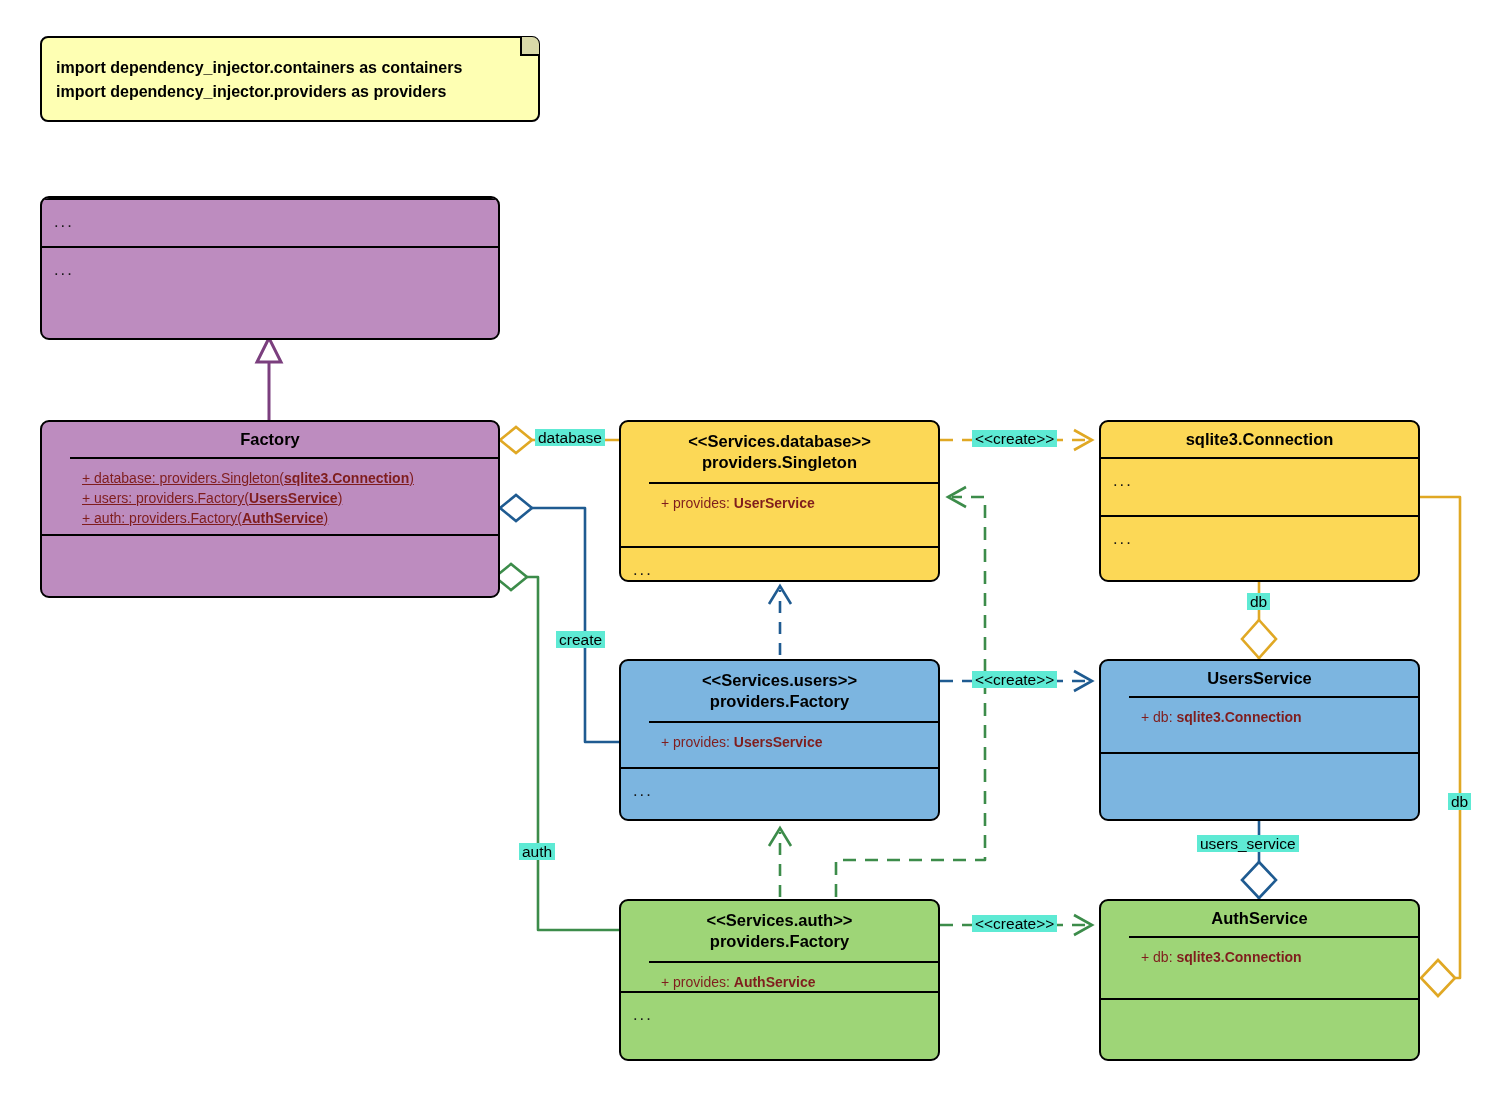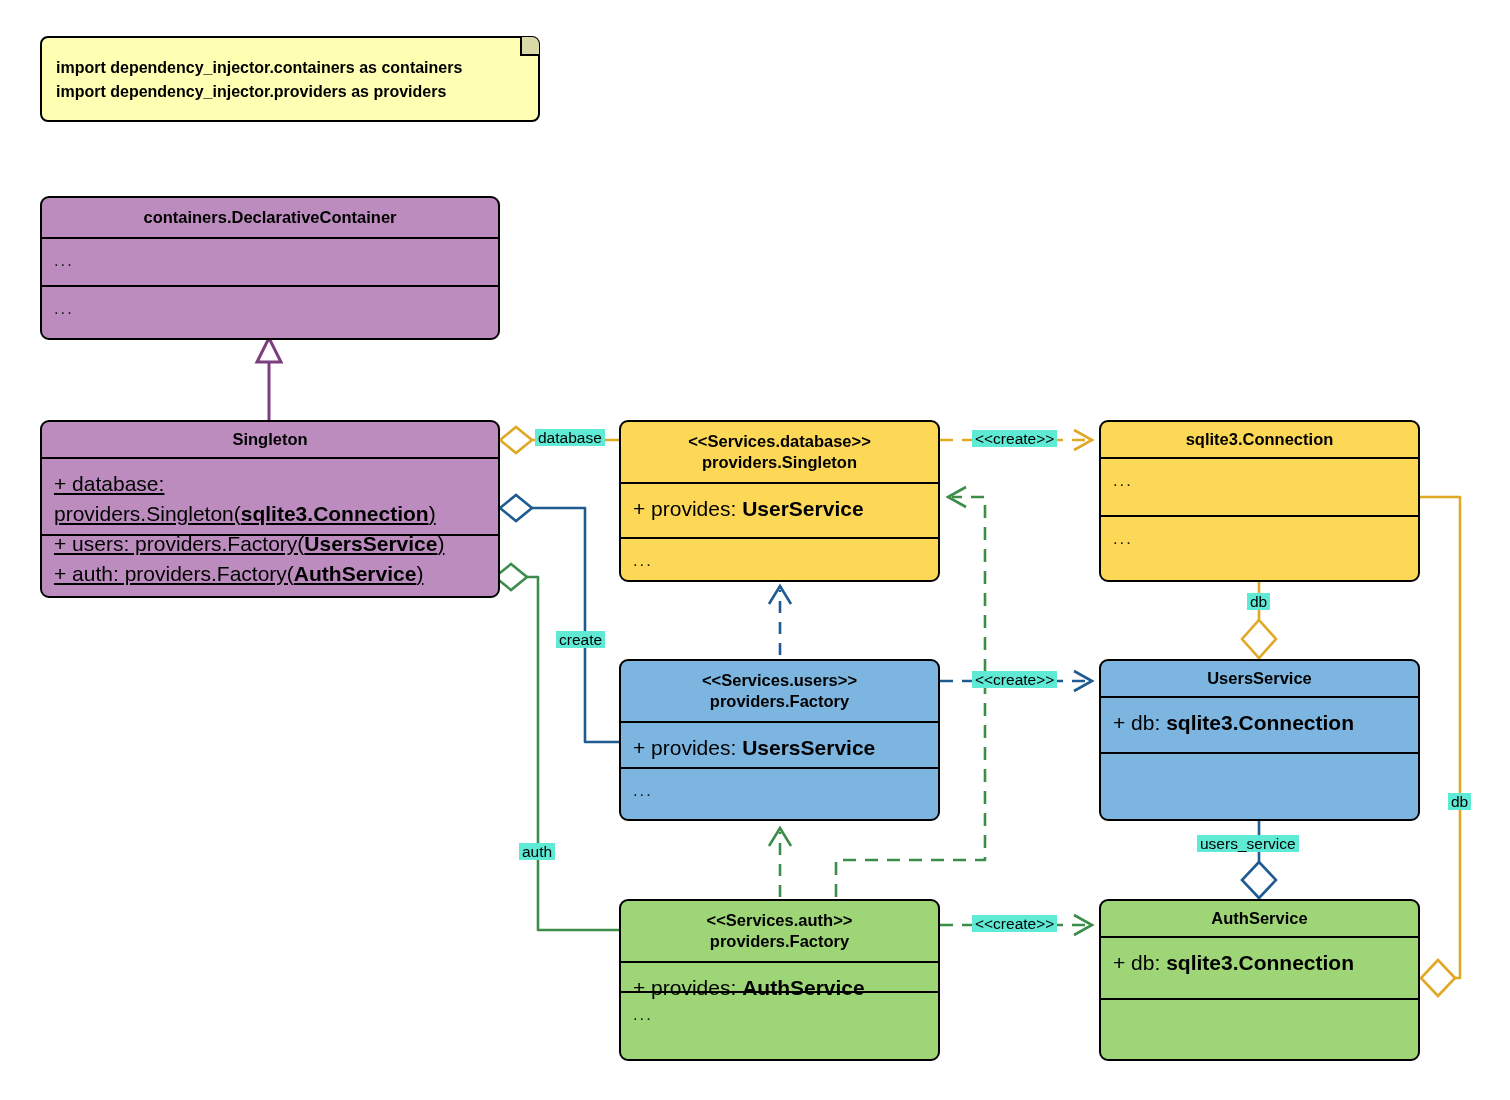"containers.DeclarativeContainer" div.uml-row { html: <div>containers.DeclarativeContainer</div> -> none }
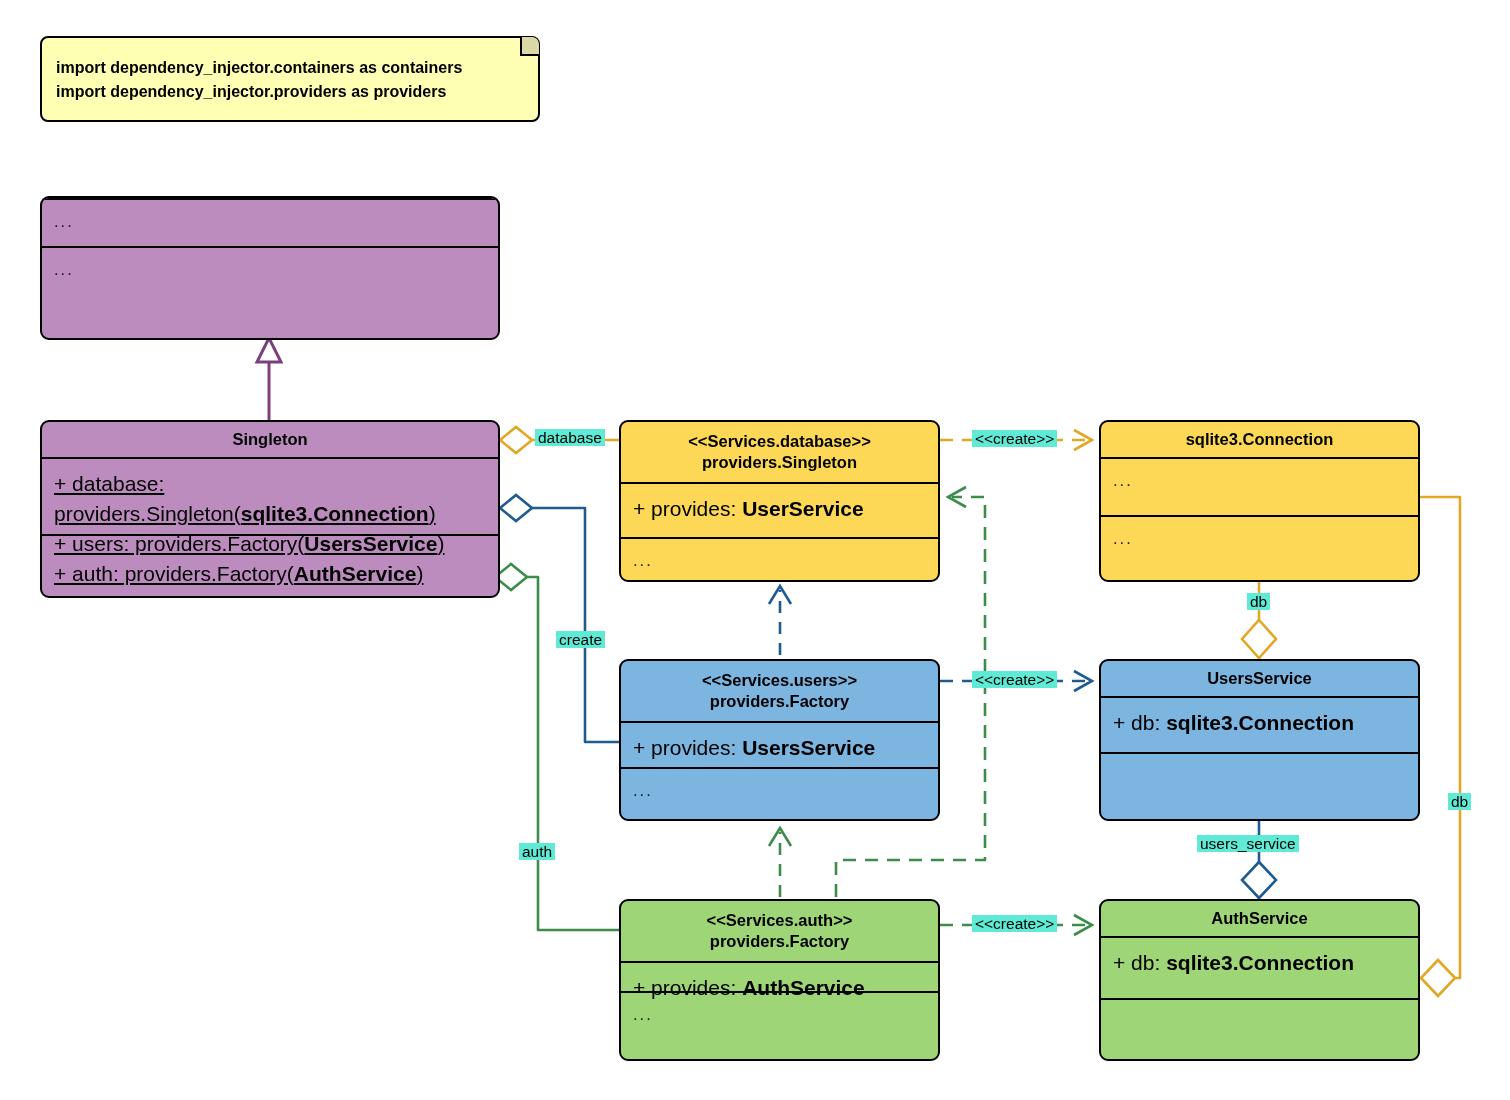"Singleton" div.uml-row { text: Singleton -> Factory }
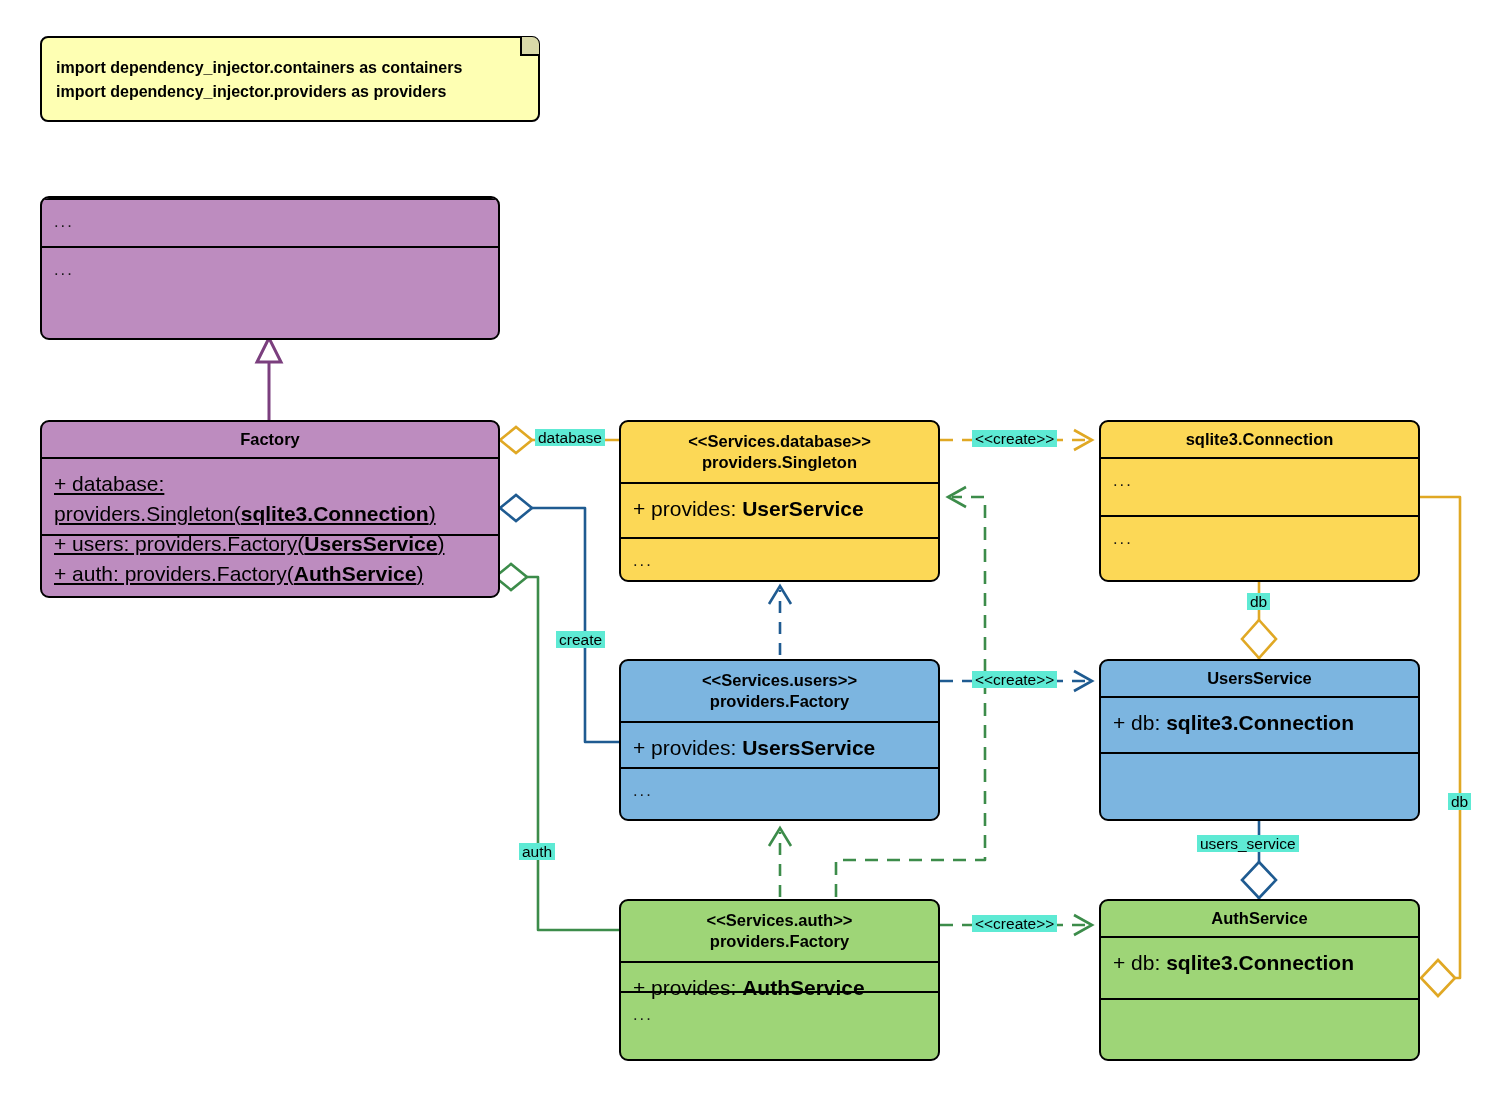"+ database:" .uml-attrs { color: #000000 -> #7f1d1d; font-size: 21px -> 14px; margin-left: none -> 28px }
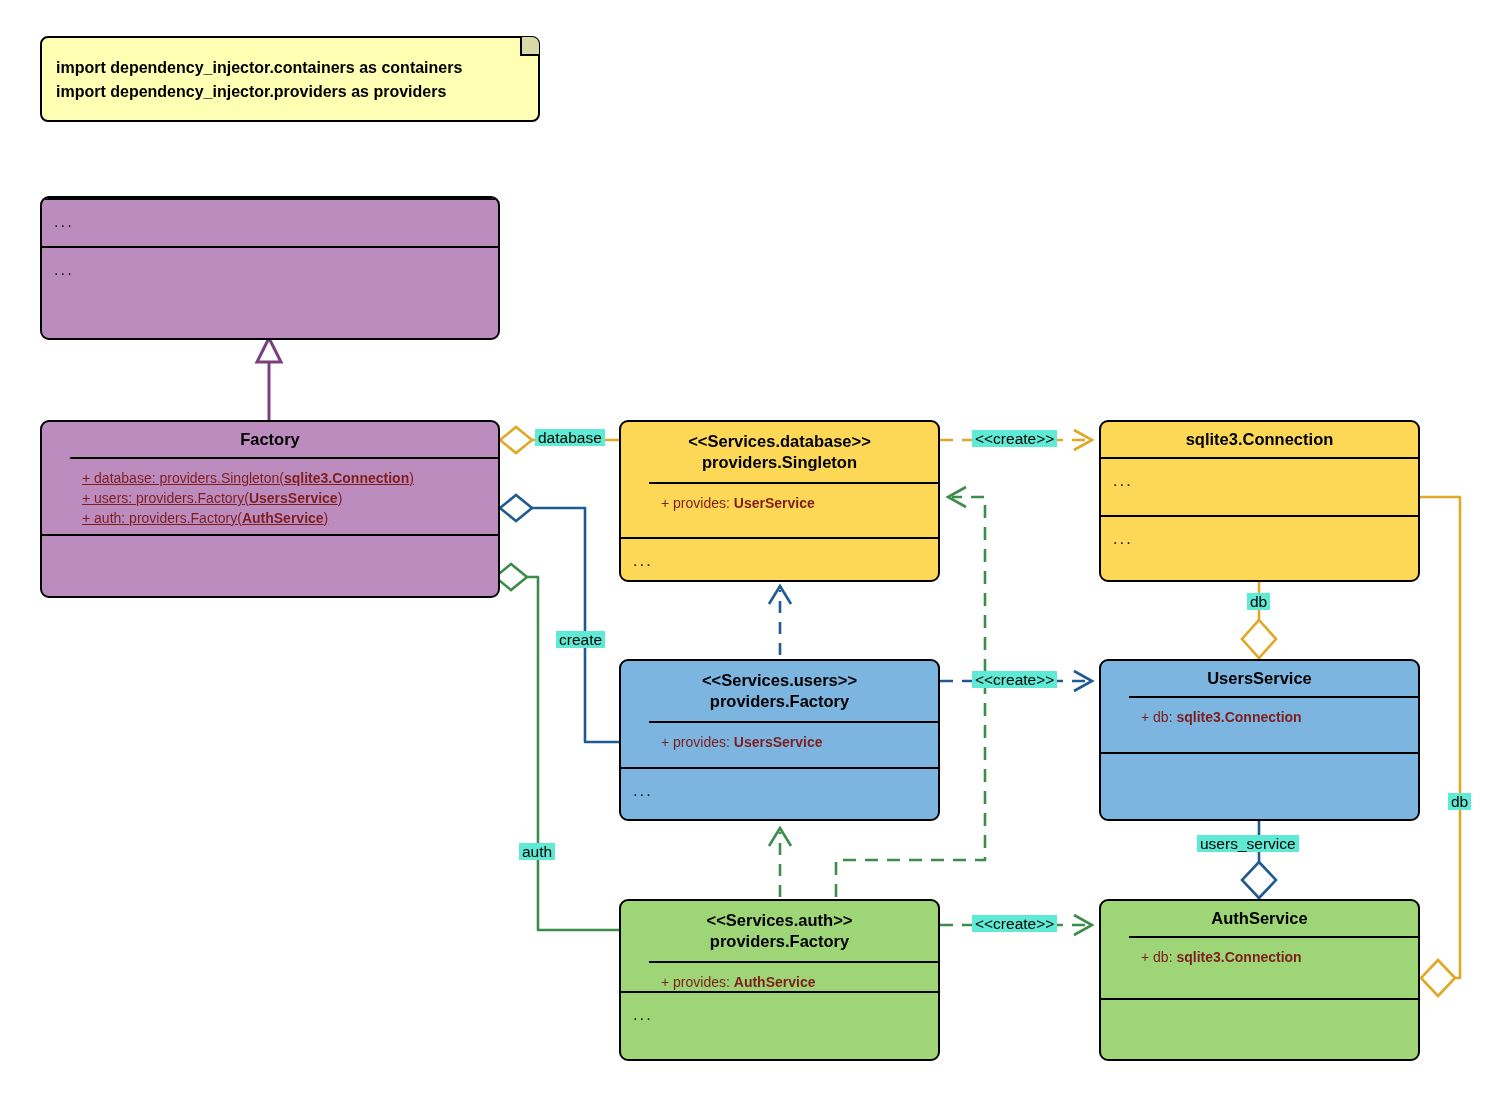"+ provides: UserService" div.uml-row { height: 55px -> 64px }
